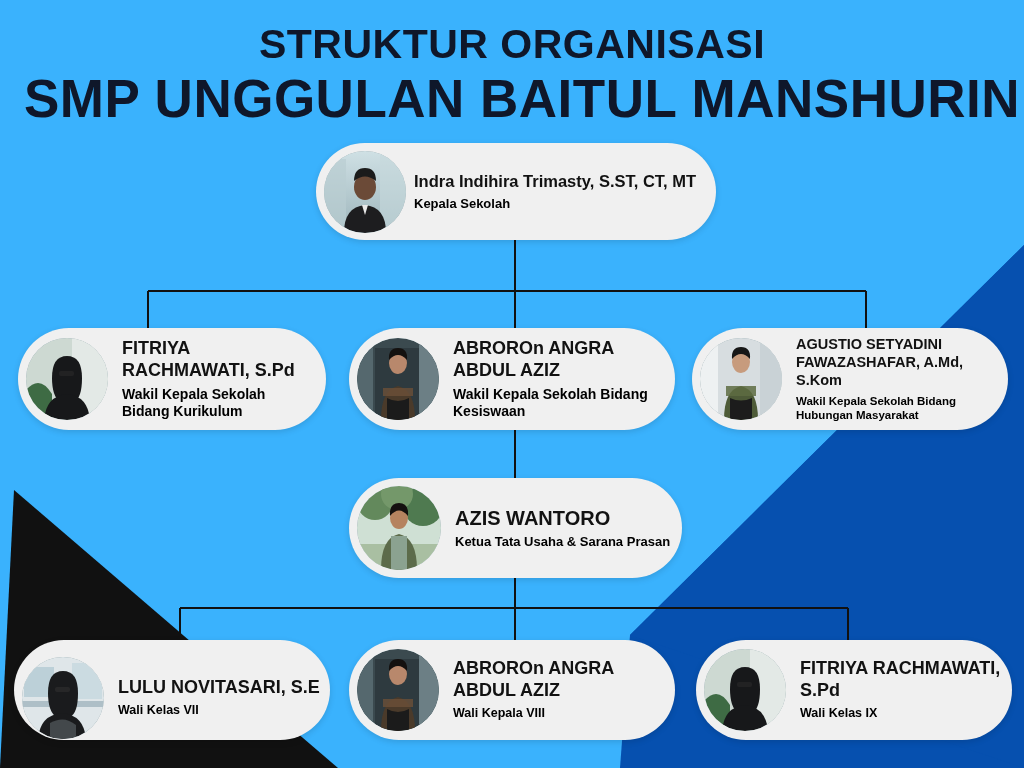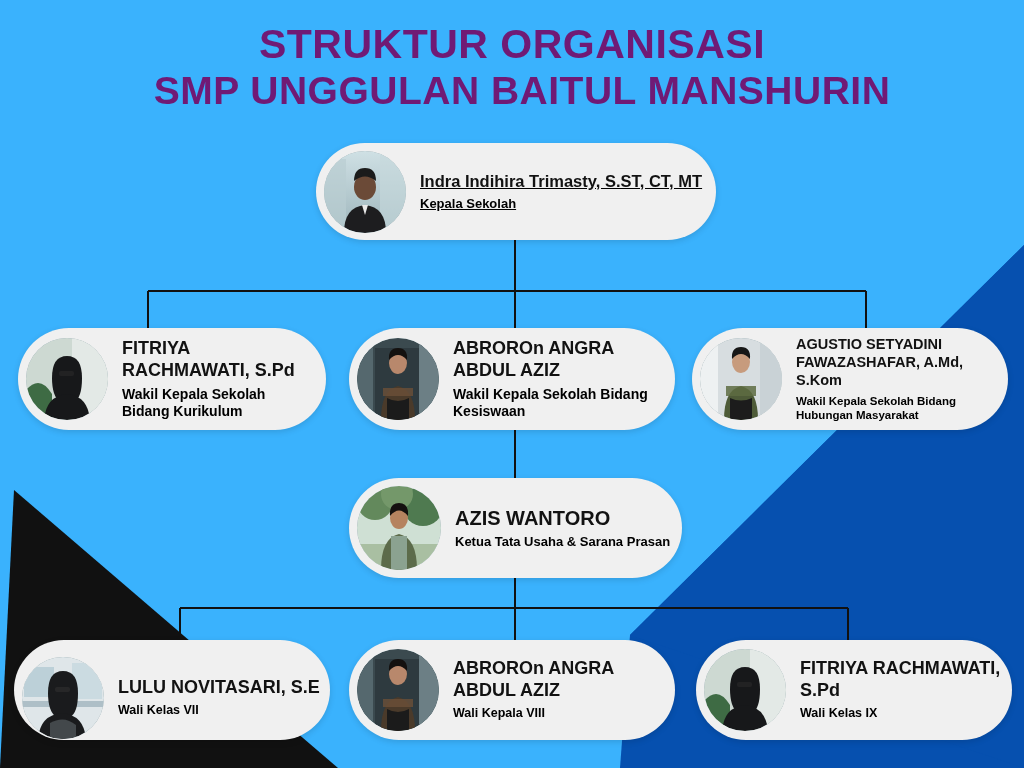"STRUKTUR ORGANISASI" .title-line { color: #701a75 -> #0f172a }
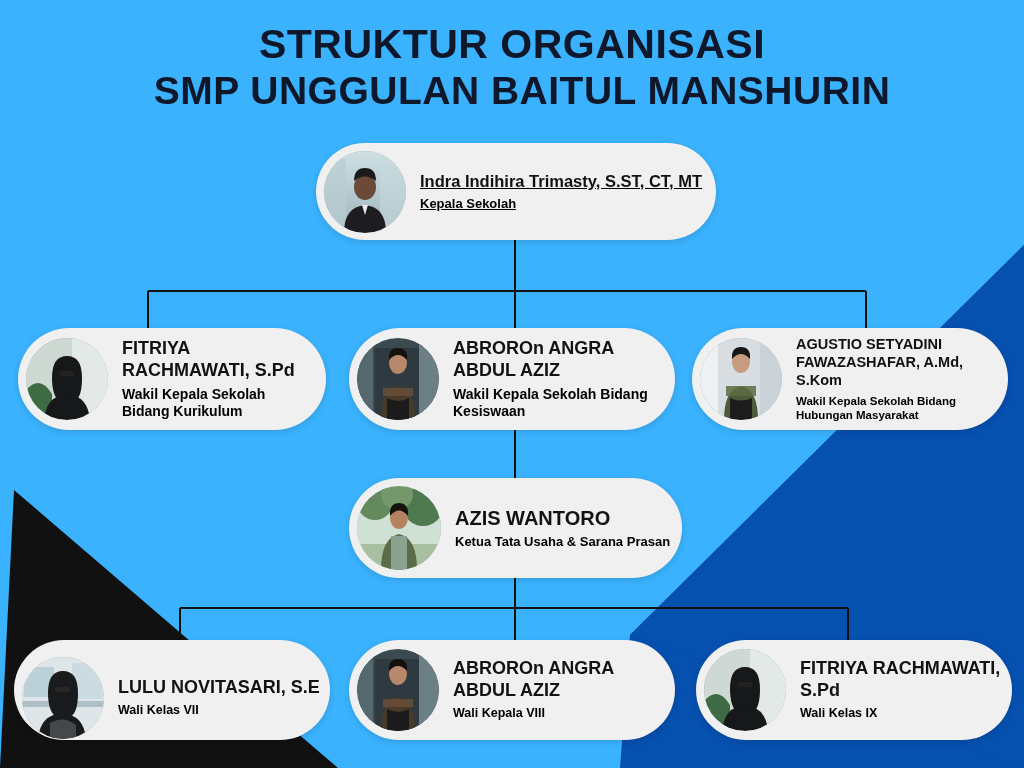"SMP UNGGULAN BAITUL MANSHURIN" .title-line.l2 { font-size: 39px -> 53px }
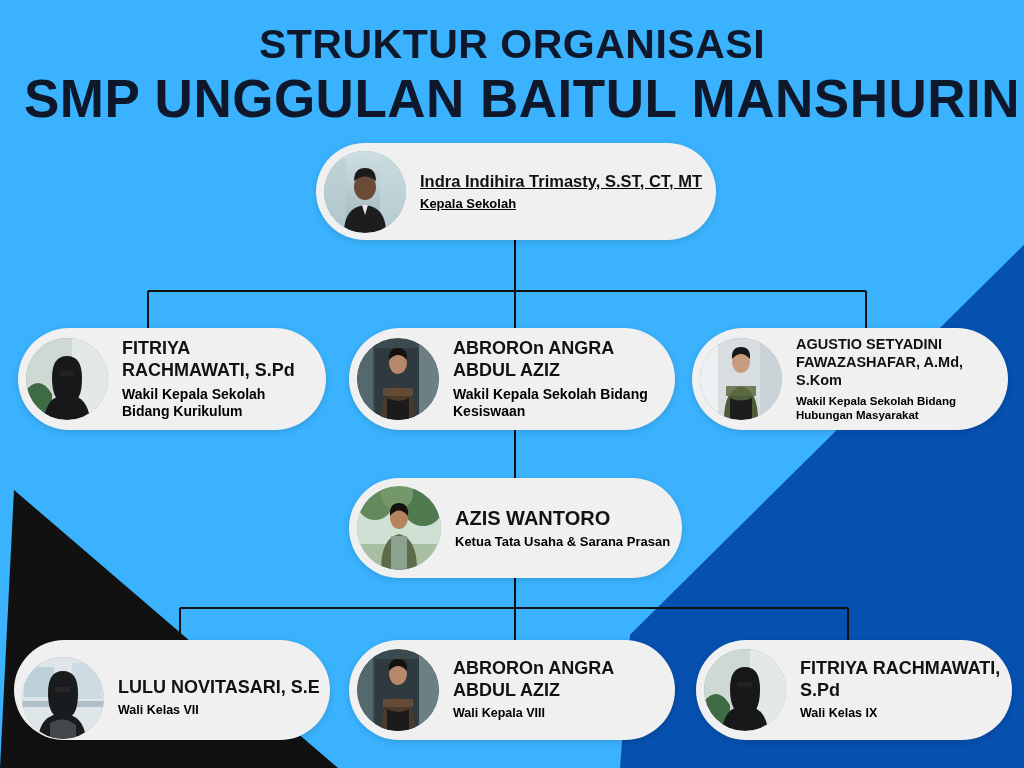"Indra Indihira Trimasty, S.ST, CT," #card-kepala-sekolah .card-text { margin-left: 14px -> 8px; text-decoration: underline -> none }
